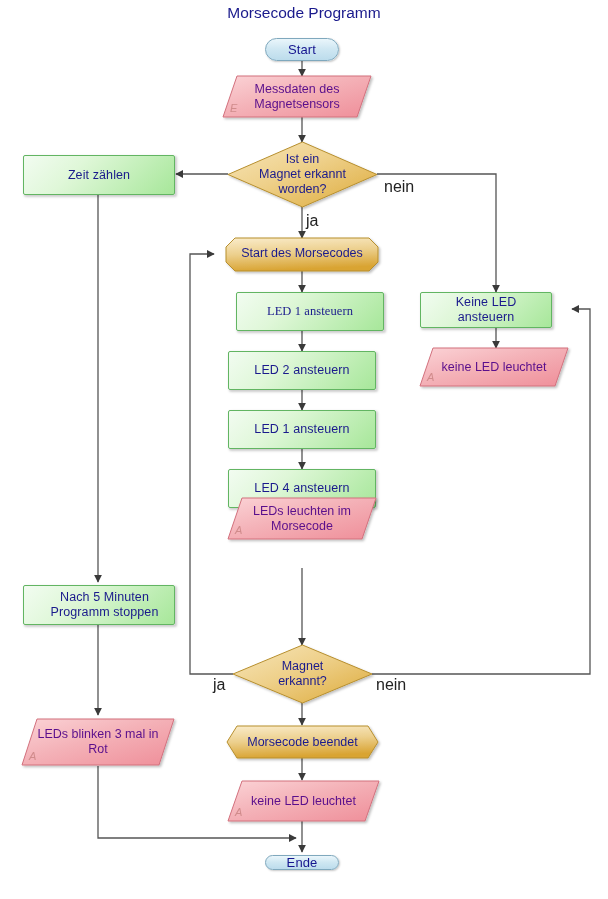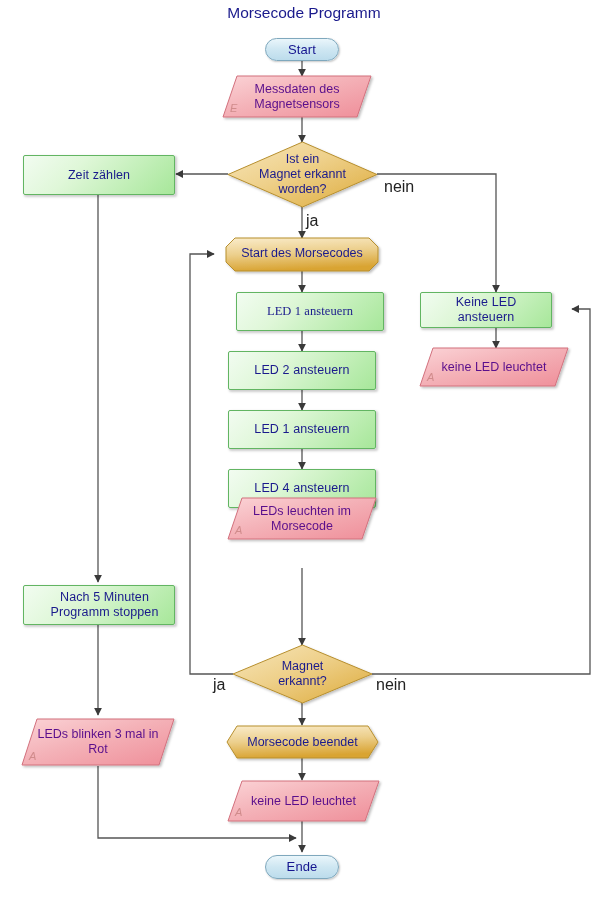"Ende" div.node { height: 24px -> 15px }
